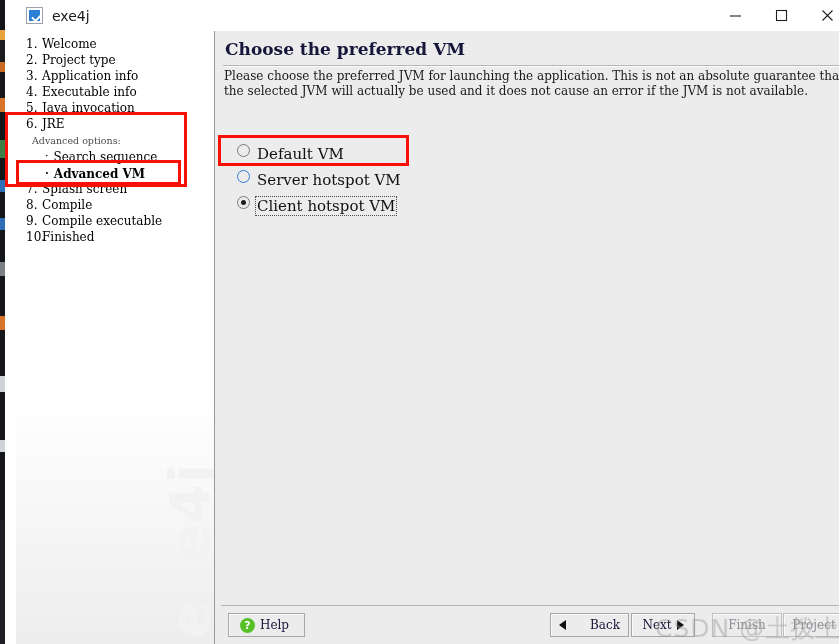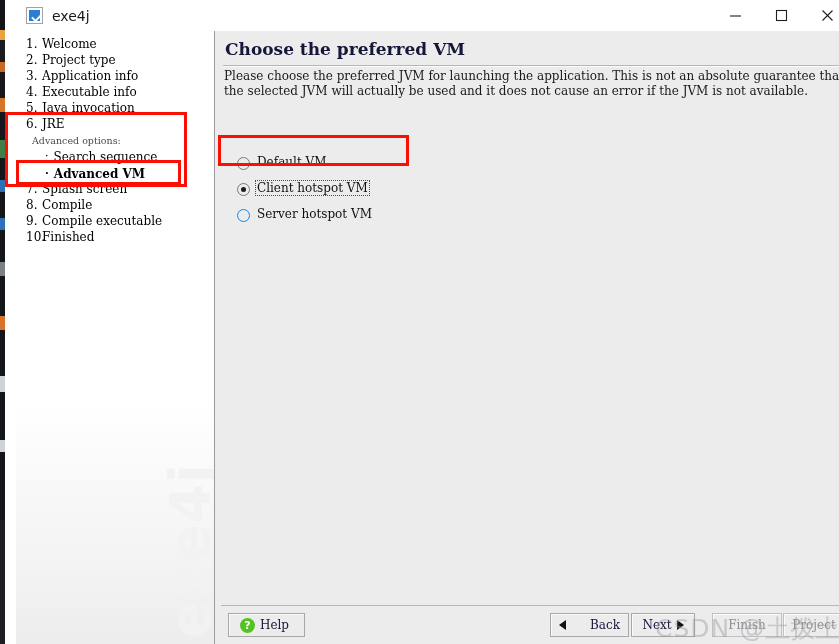"Default VM" .radio-row { align-items: flex-end -> flex-start; font-size: 12px -> 15px }
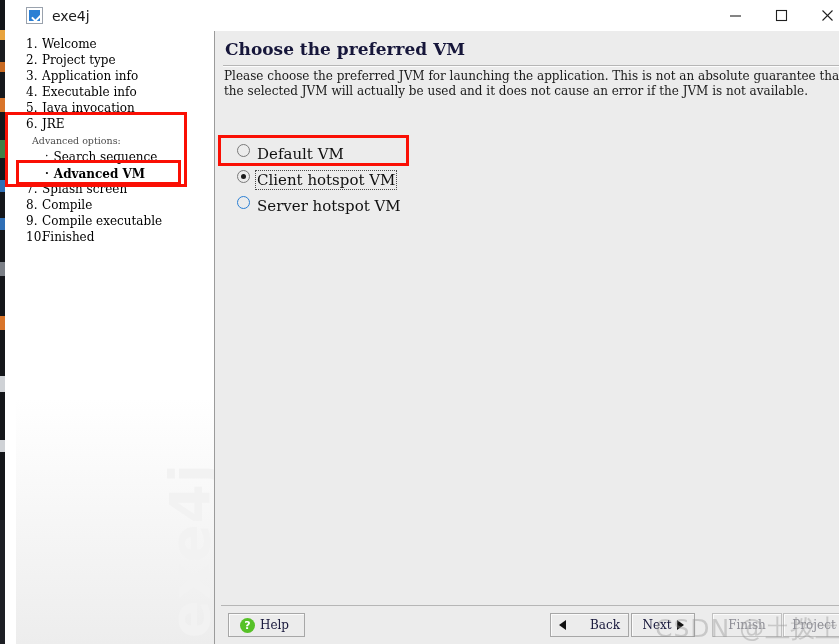"Client hotspot VM" div.radio-row { order: before "Server hotspot VM" -> after "Server hotspot VM" }
